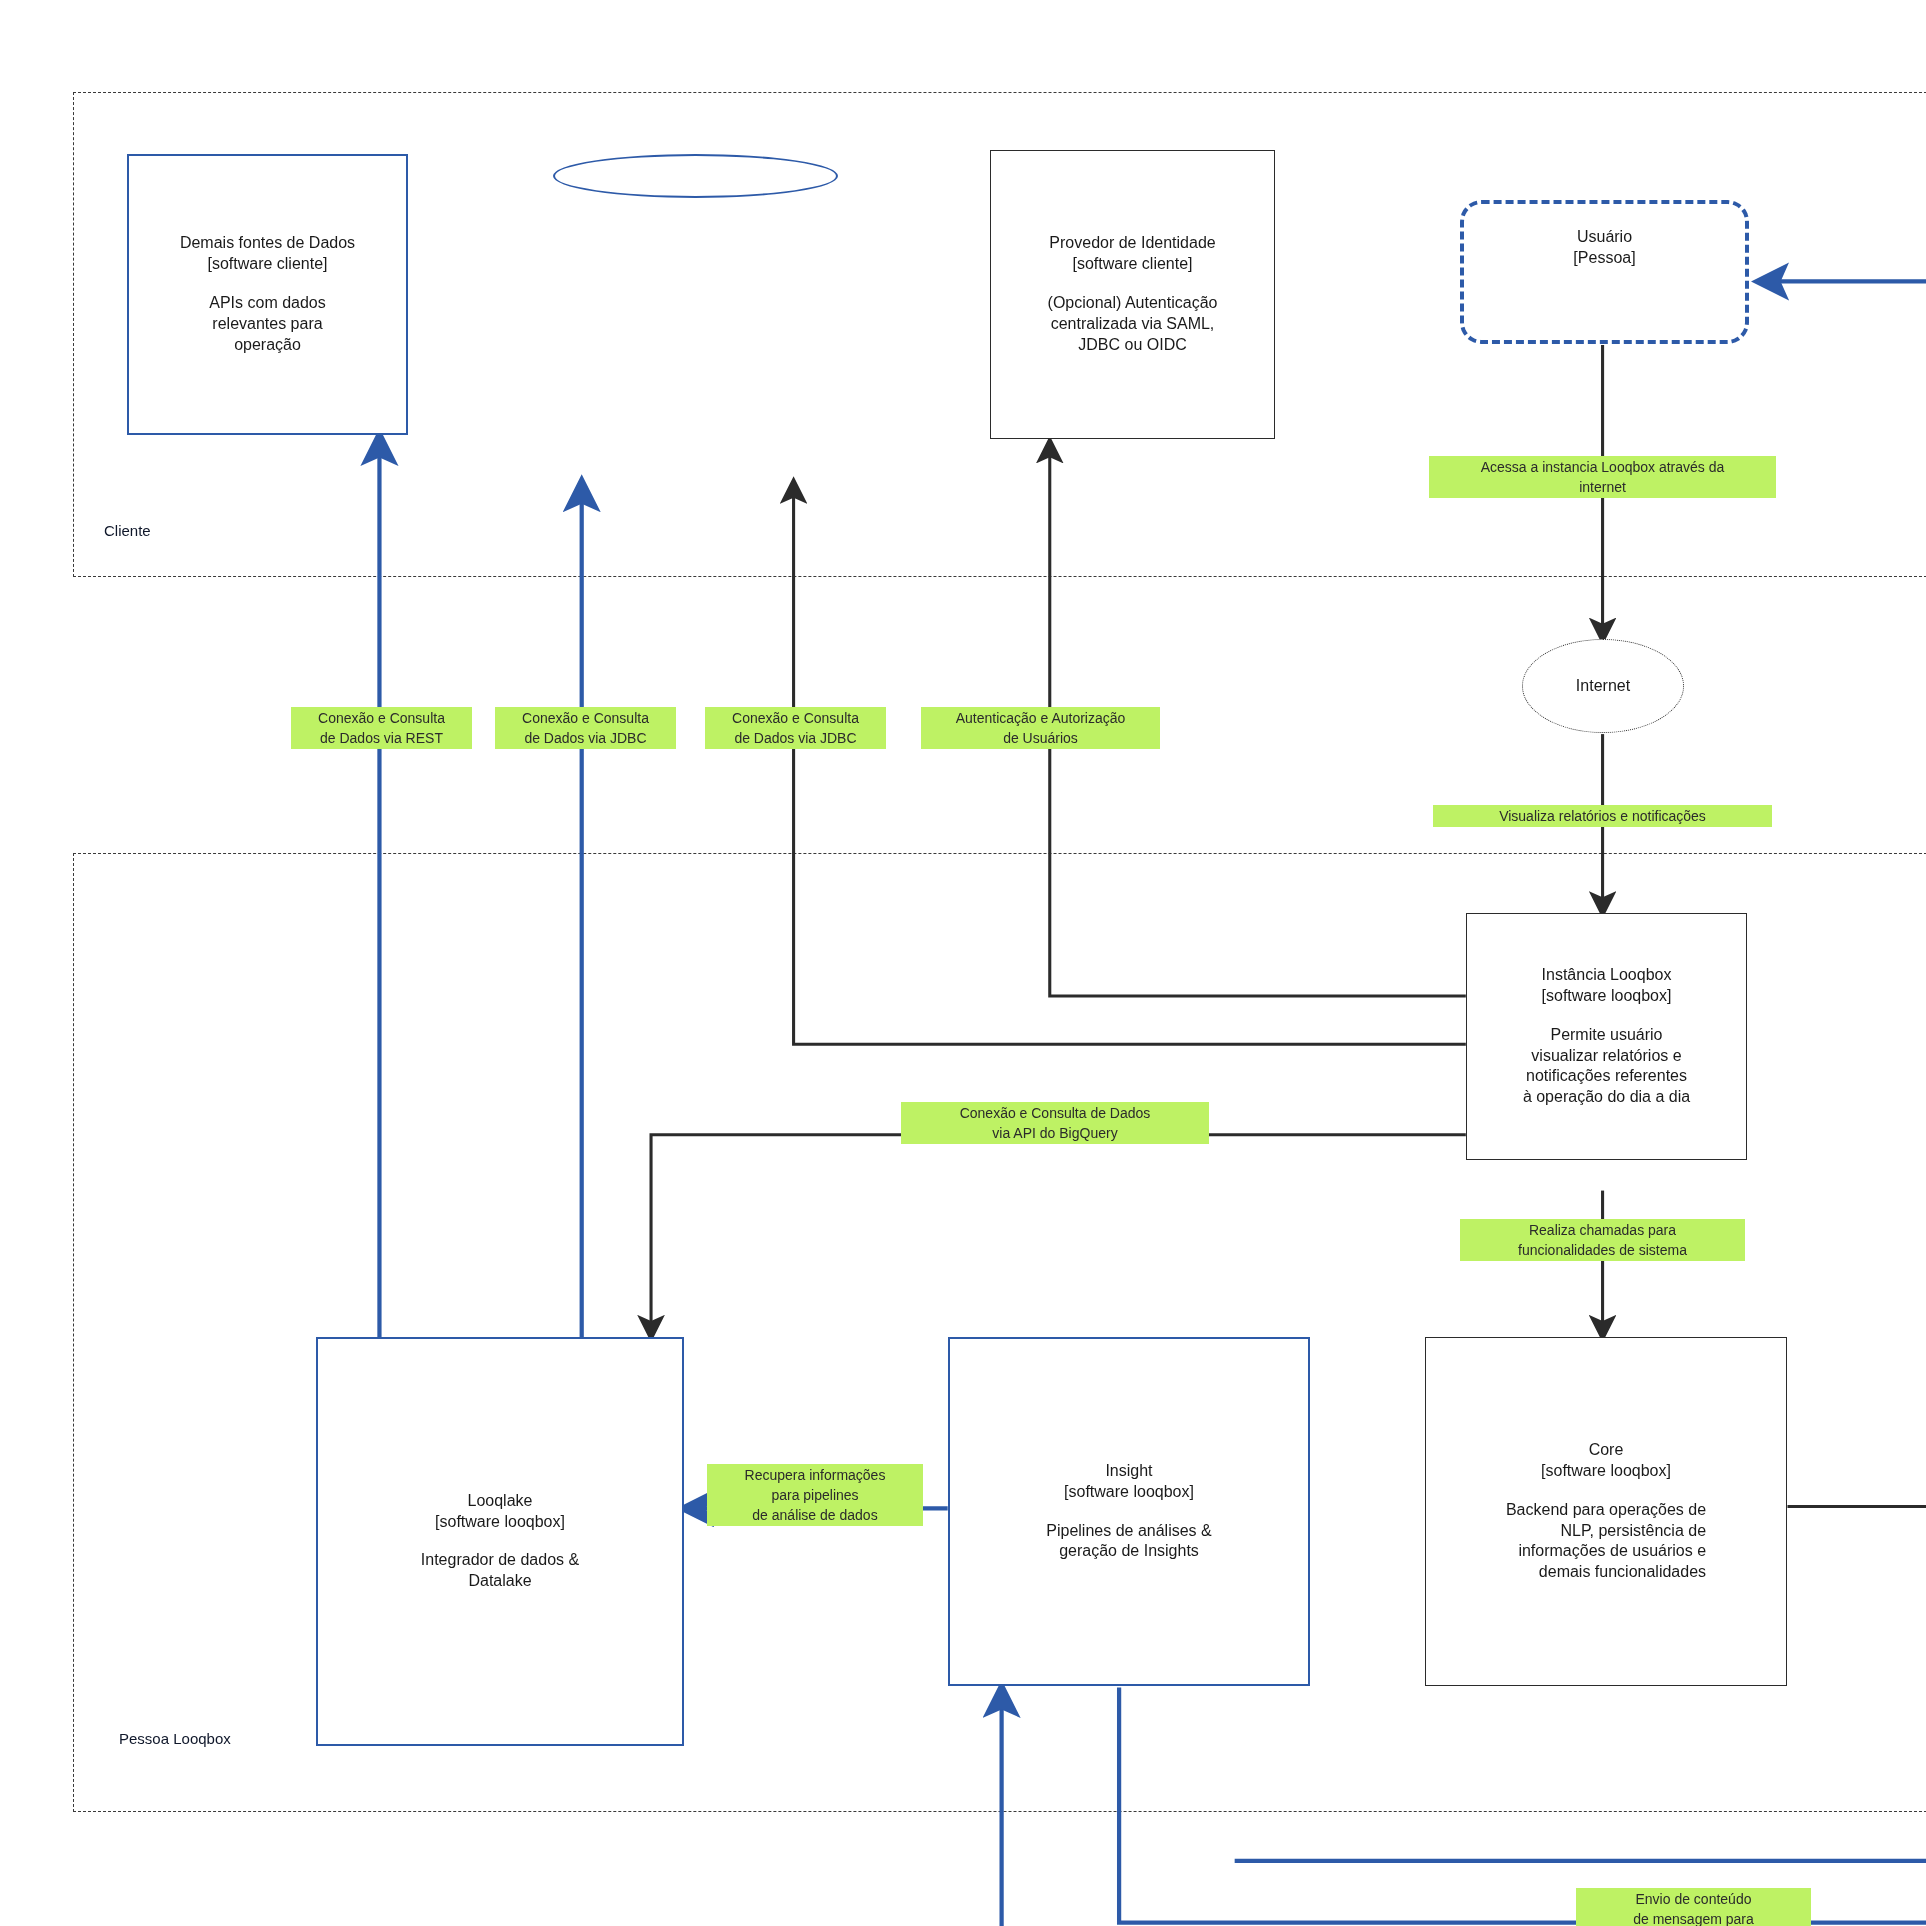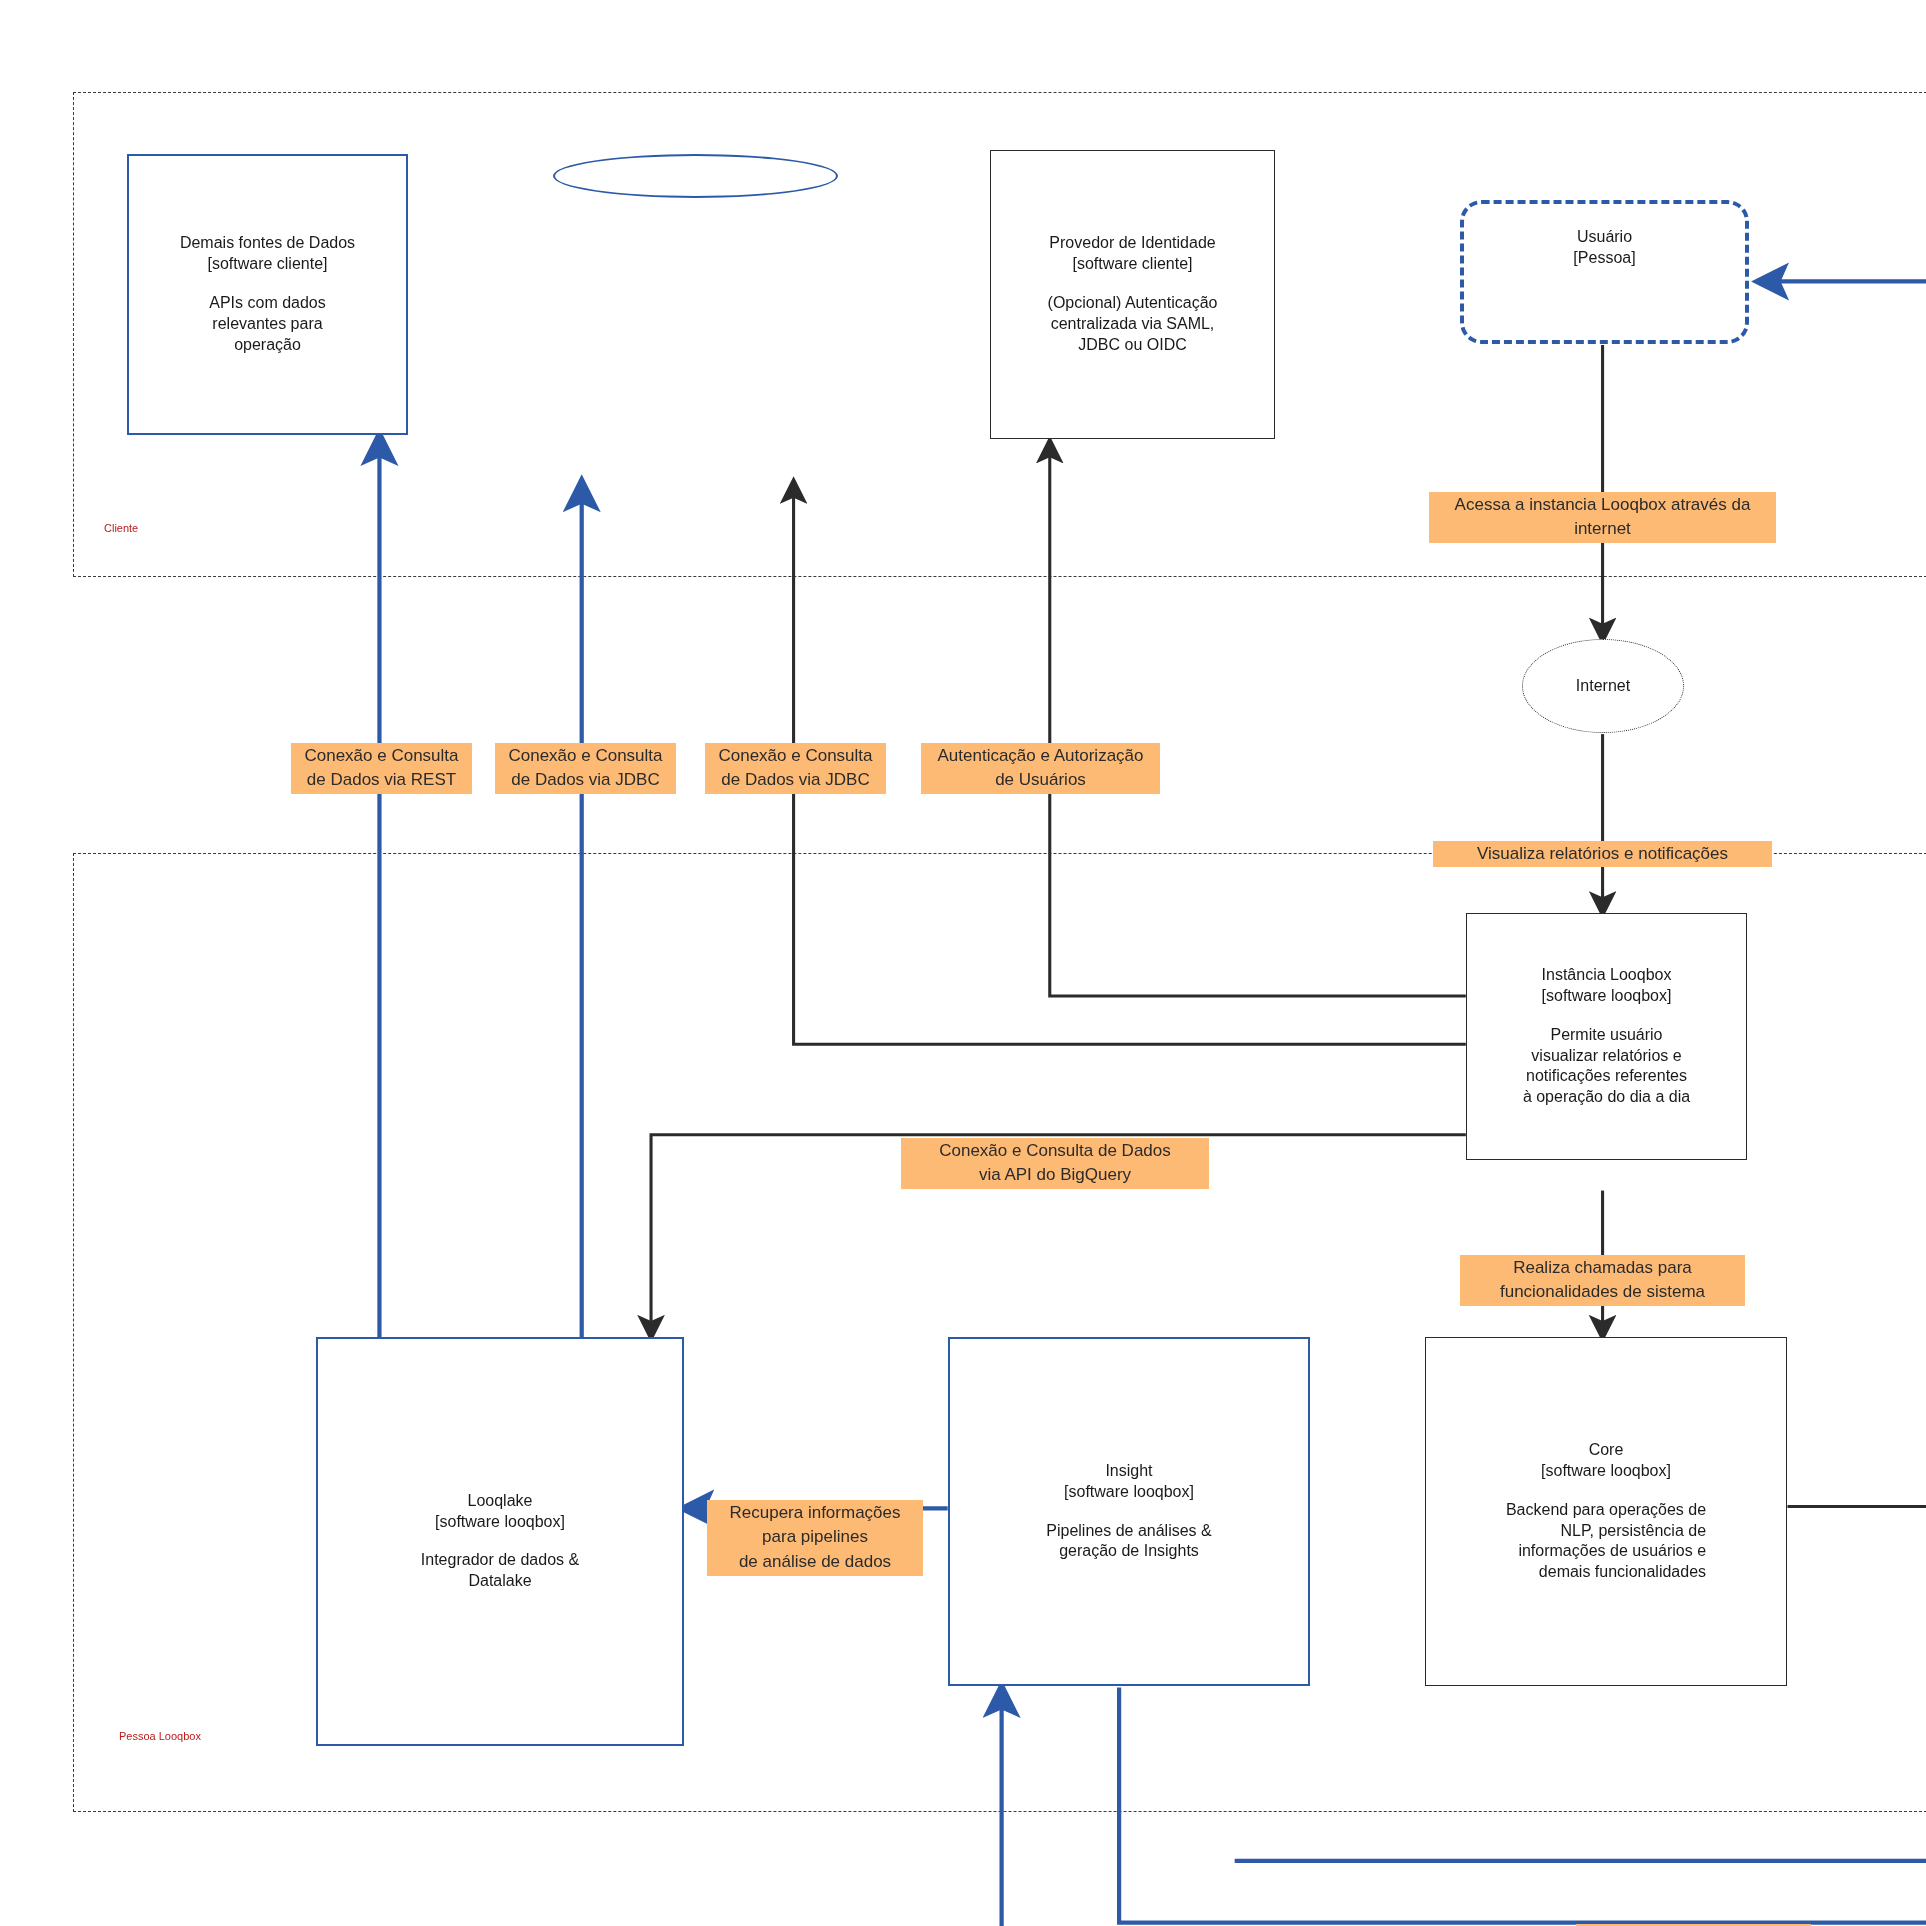"Acessa a instancia Looqbox através" .edge-label { background: #fdba74 -> #bef264; font-size: 17px -> 14px; margin-top: 36px -> none }
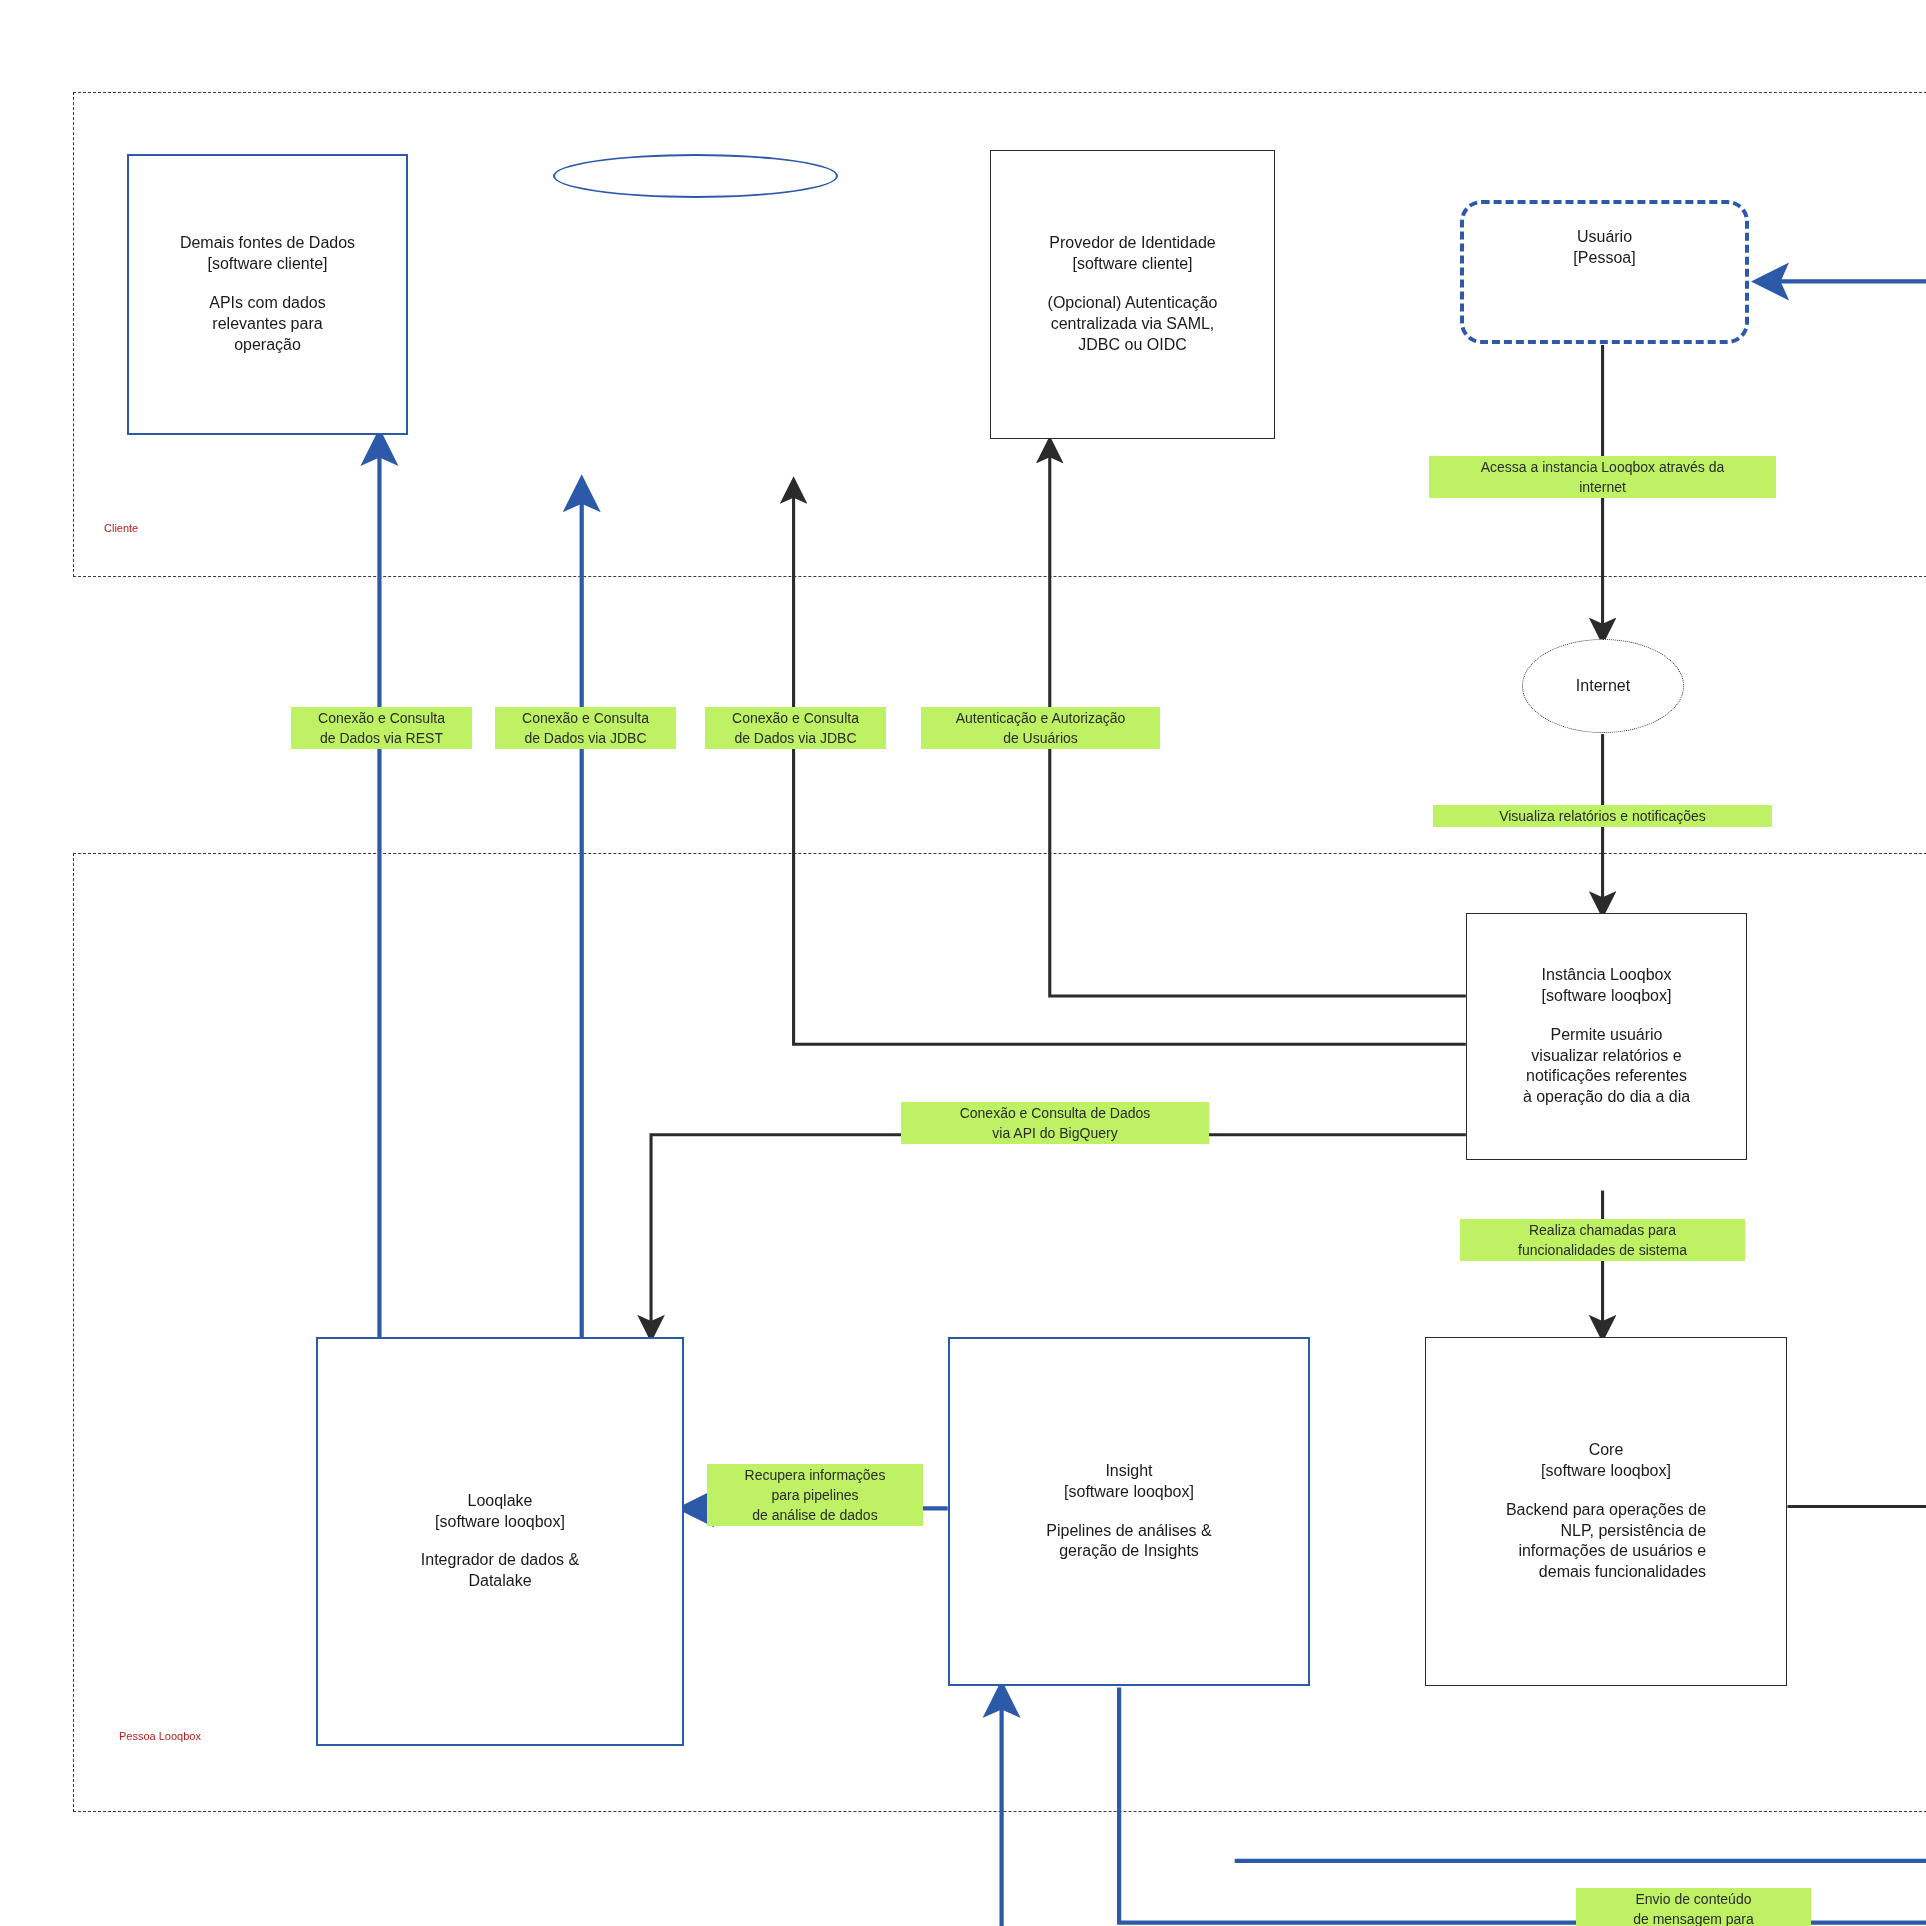"Cliente" .container-label { color: #b91c1c -> #0f172a; font-size: 11px -> 15px }
